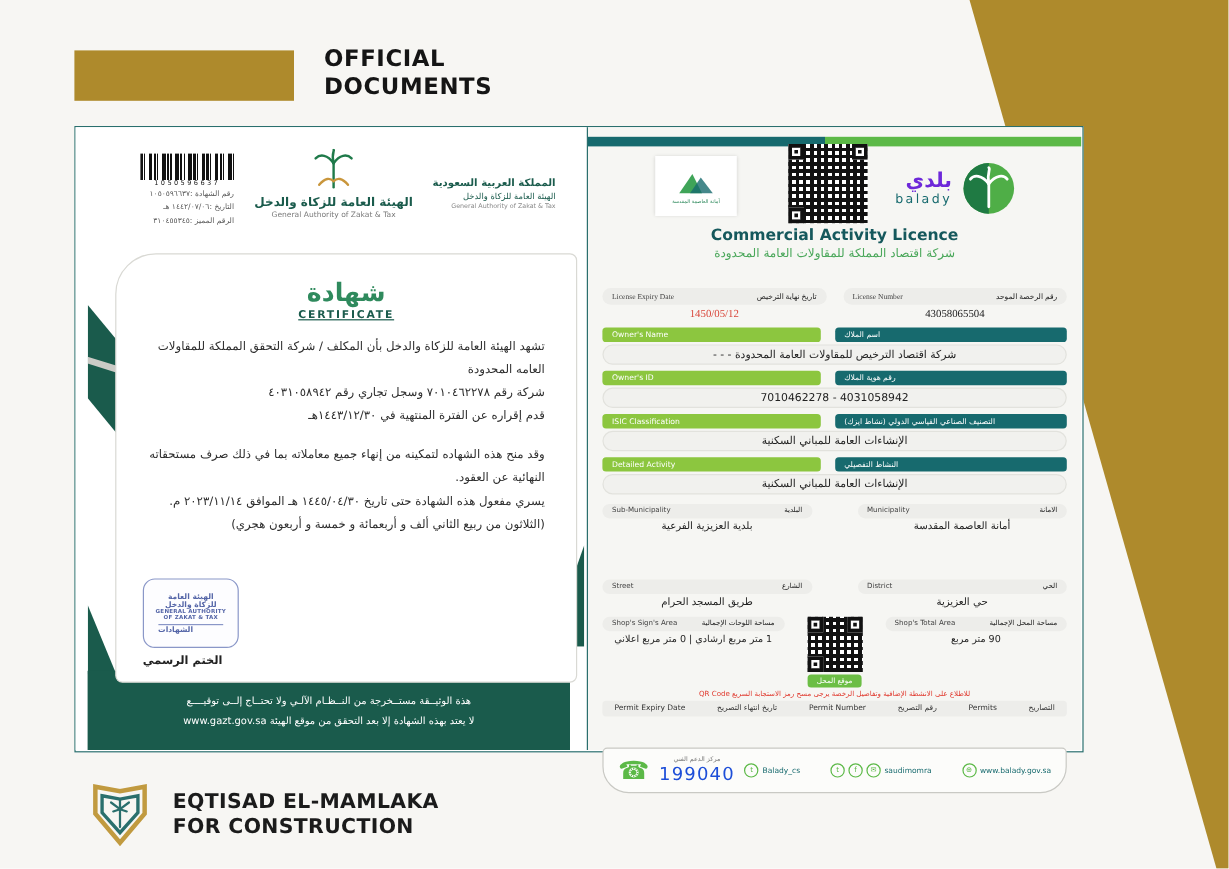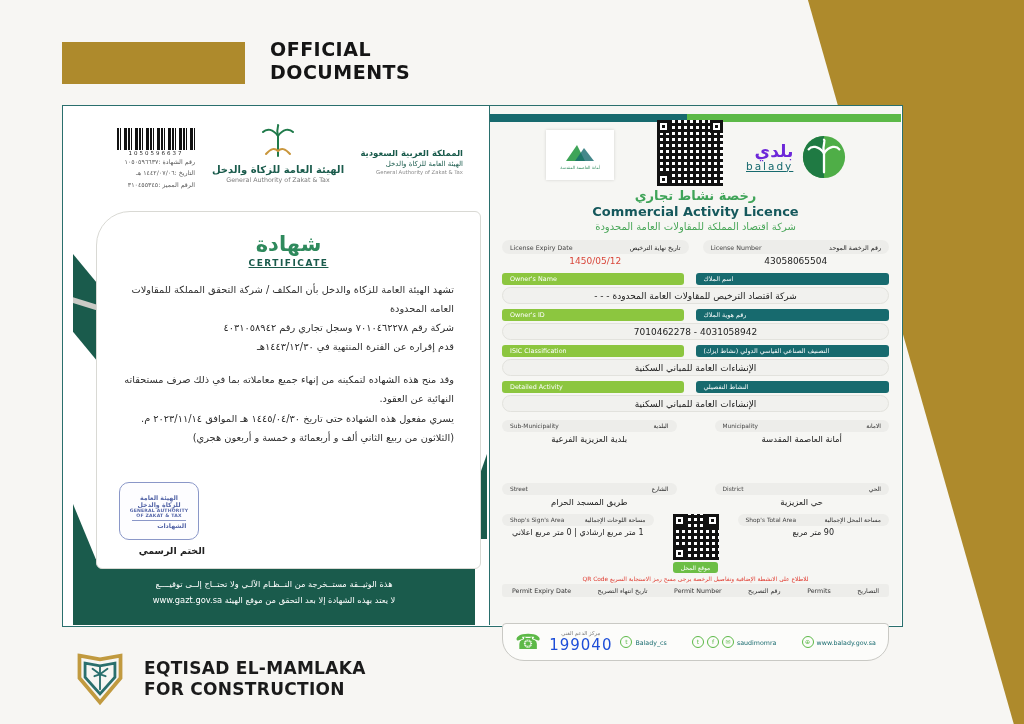"balady" .balady-text .en { text-decoration: underline -> none }
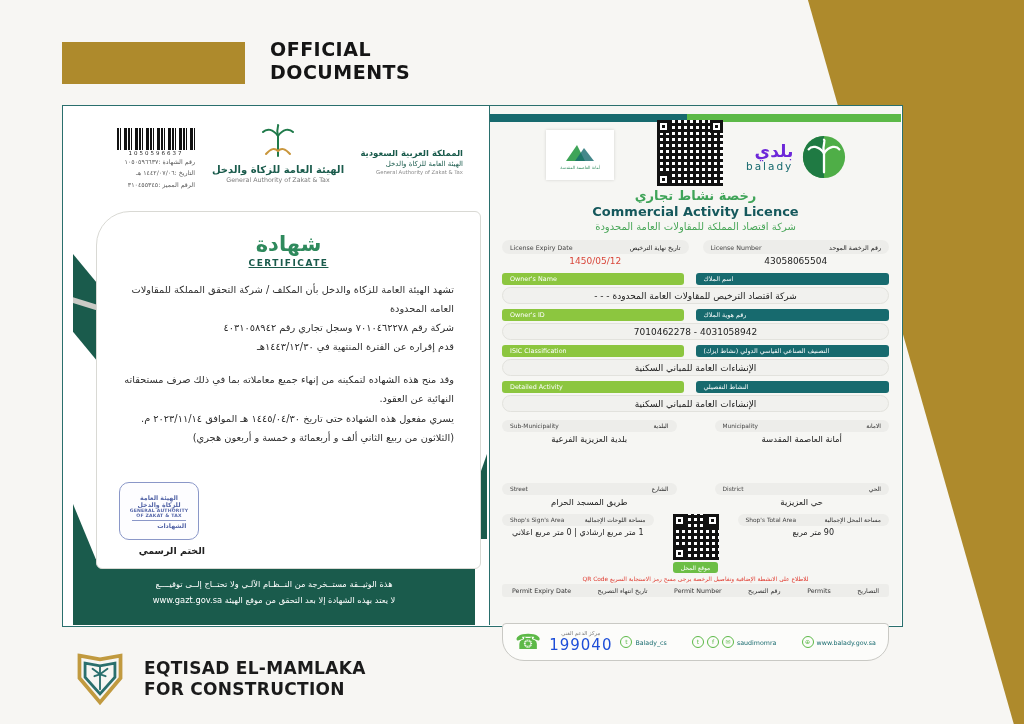"رخصة نشاط تجاري" div.lic-title-ar { html: <div>رخصة نشاط تجاري</div> -> none }
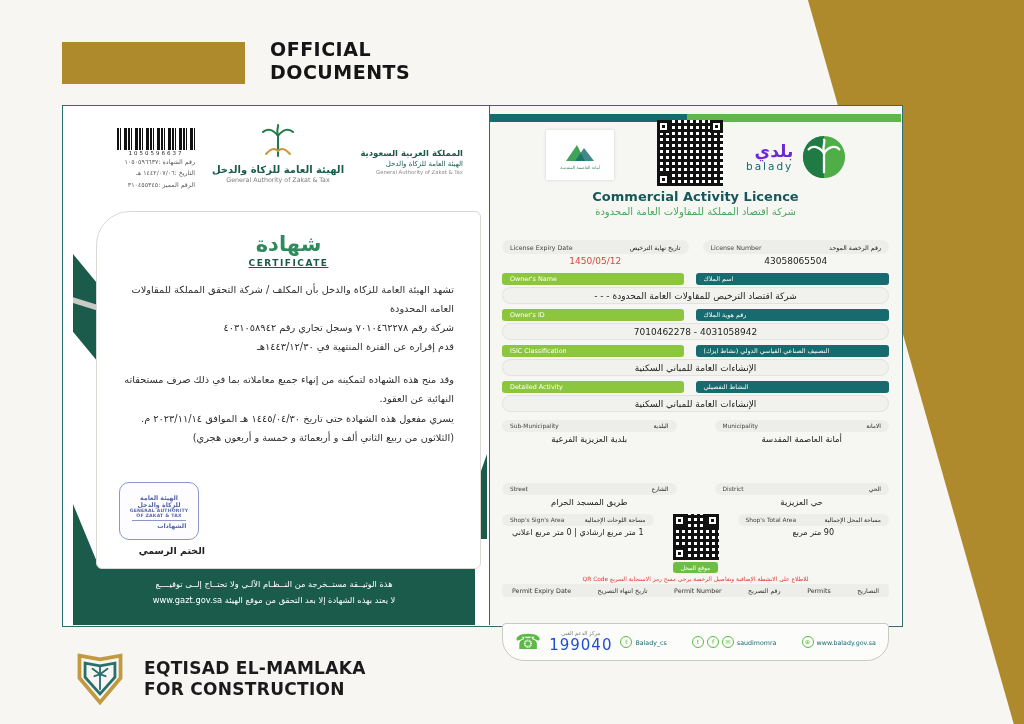"1450/05/12" .cell { font-family: none -> Liberation Serif, serif }
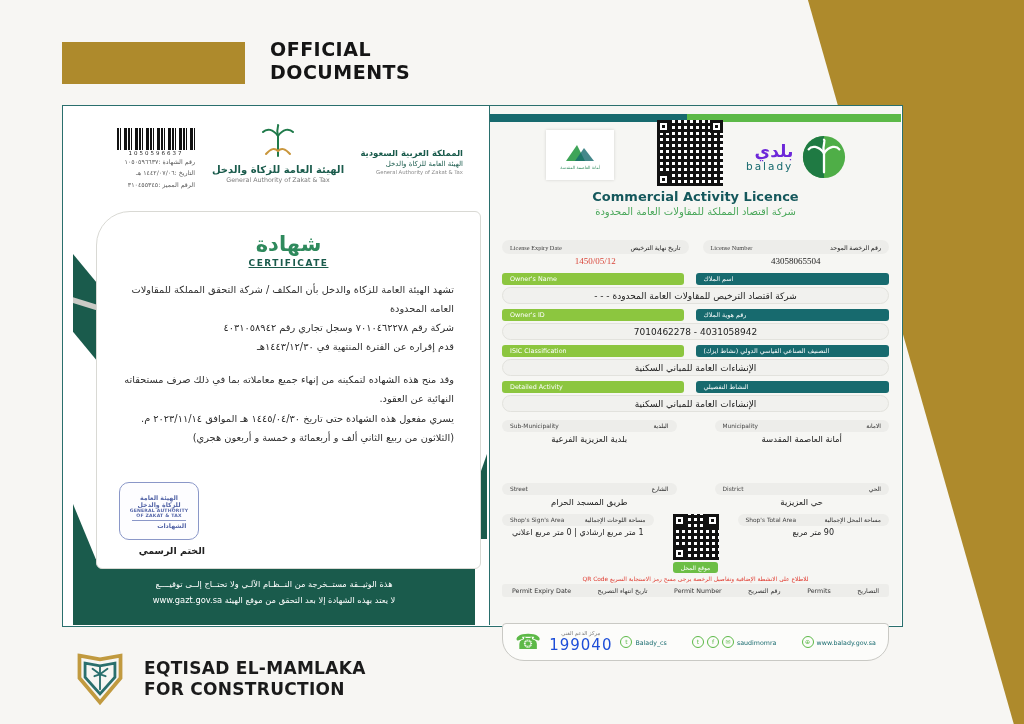"الختم الرسمي" .stamp-wrap { text-align: right -> left }
